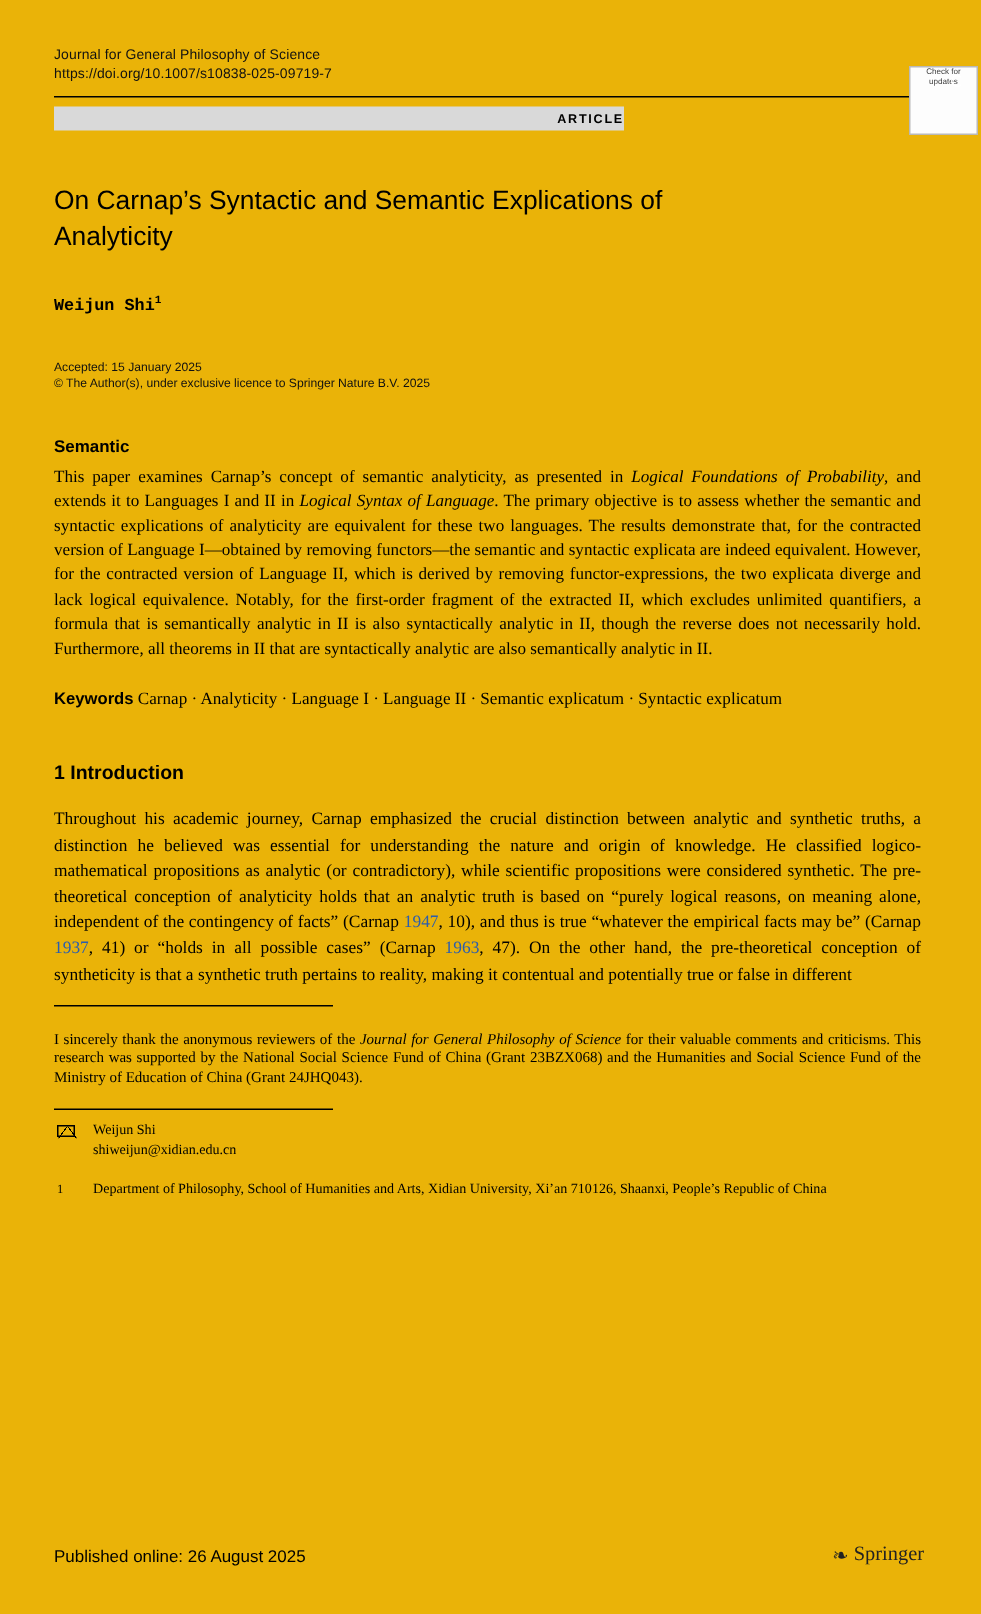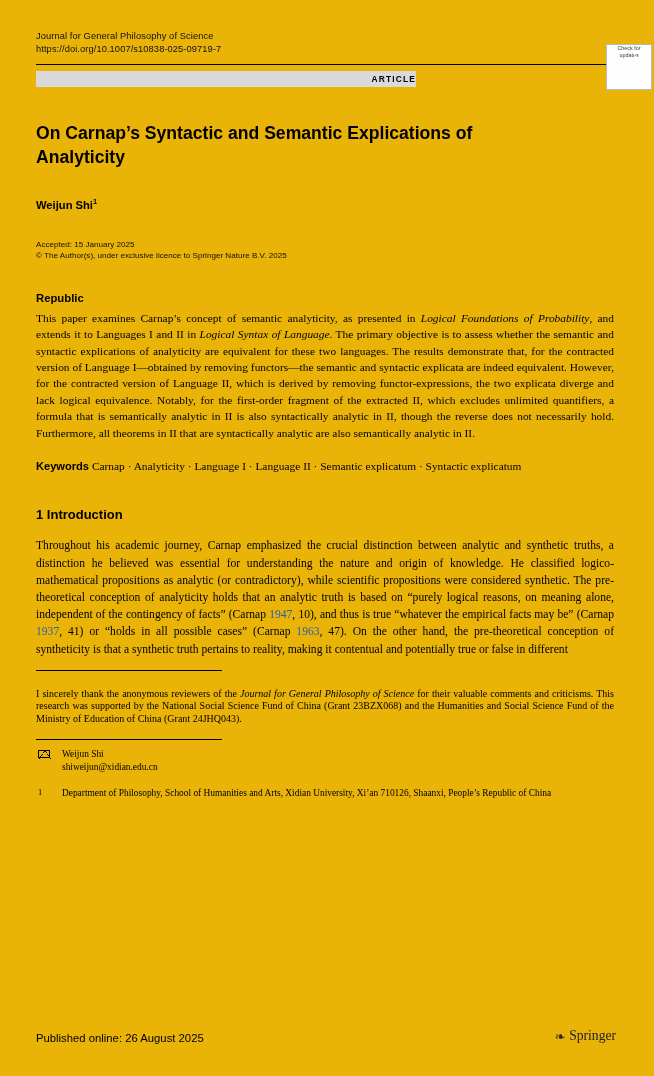"On Carnap’s Syntactic and Semantic" .title { font-weight: bold -> normal }
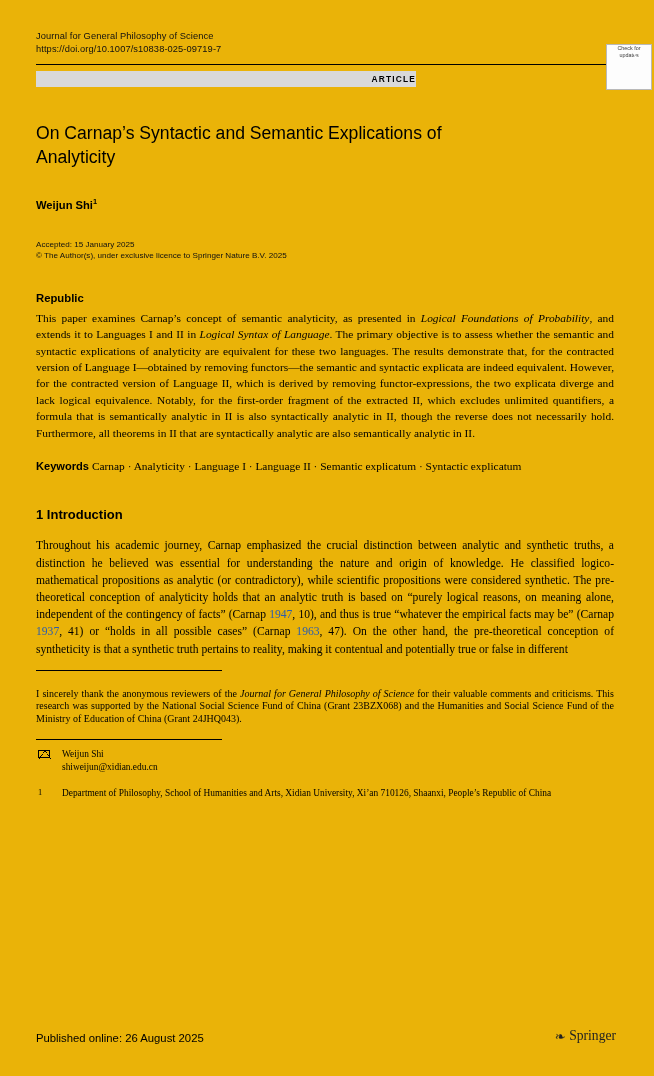"Weijun Shi1" .author { font-family: Liberation Sans, sans-serif -> Liberation Mono, monospace }
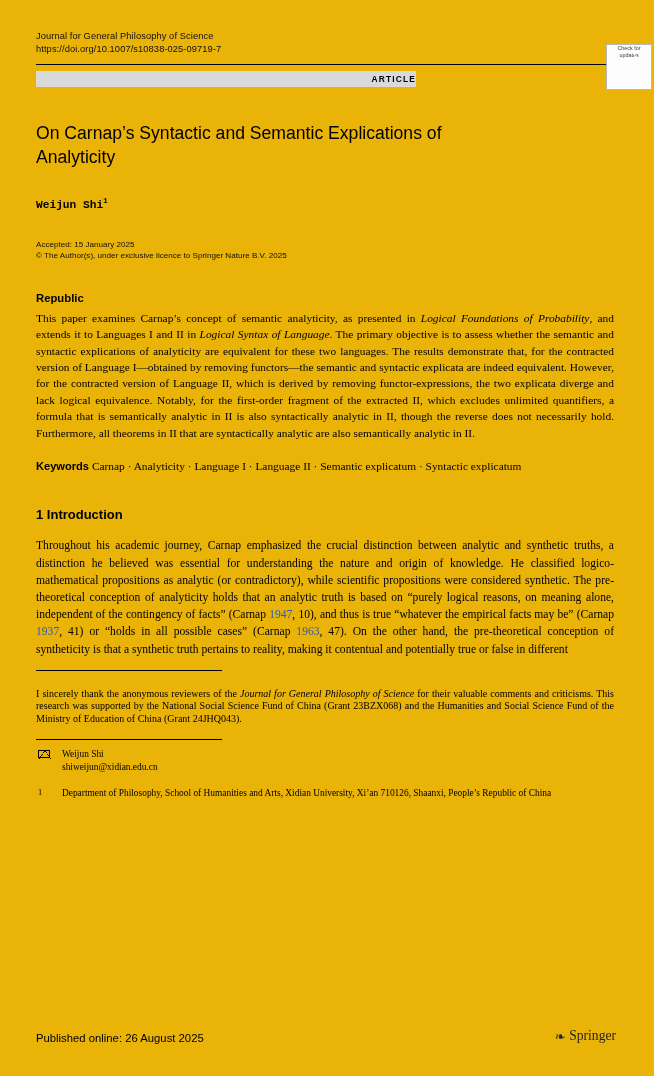"Republic" div.abs-head { text: Republic -> Semantic }
